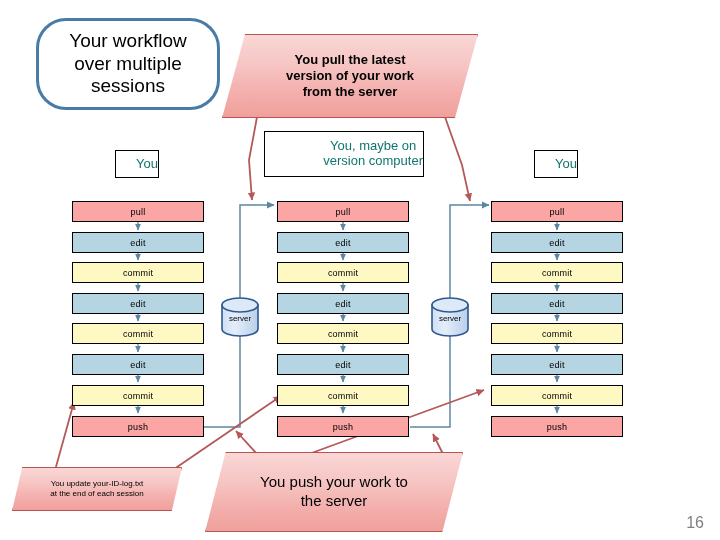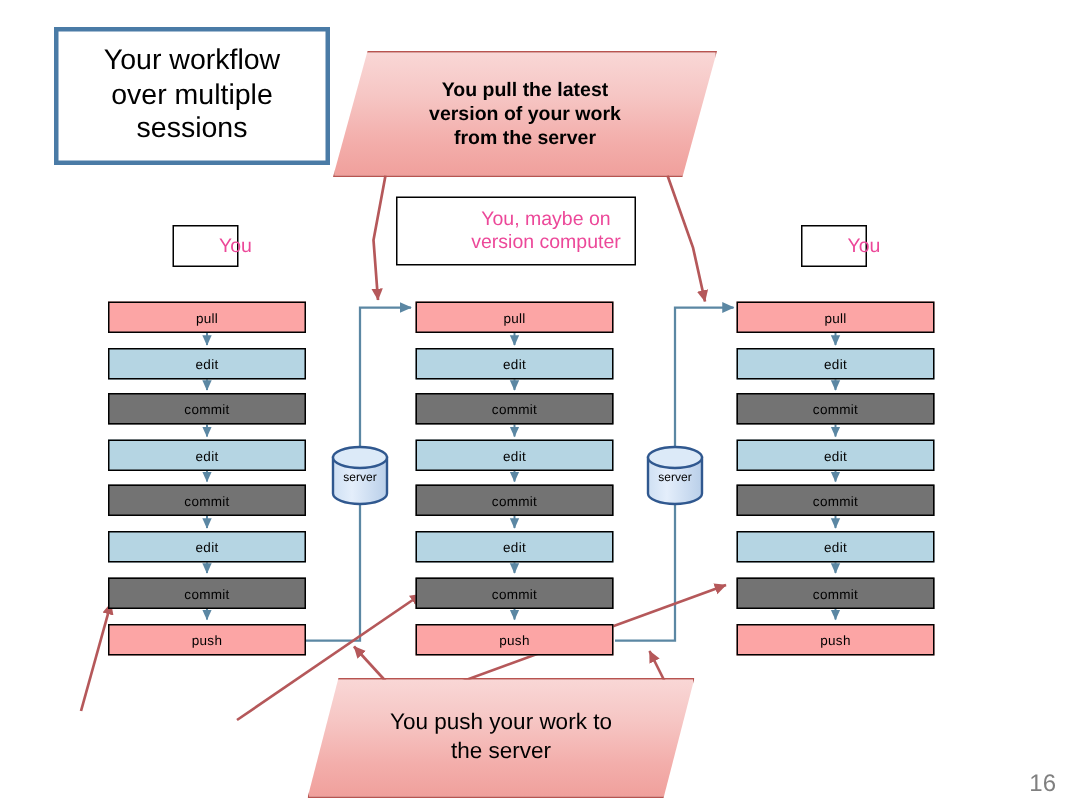"Your workflow" div.title-box { border-radius: none -> 30px }
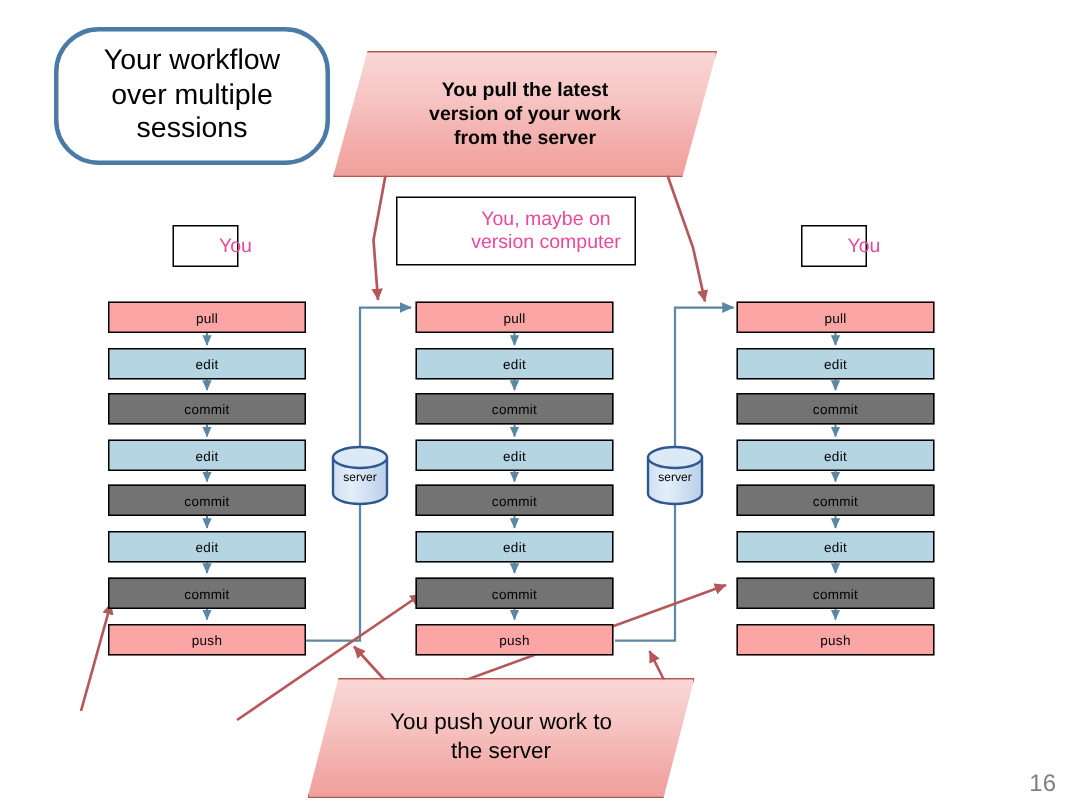"You, maybe on" .label-box { color: #ec4899 -> #0f766e; justify-content: center -> flex-end }
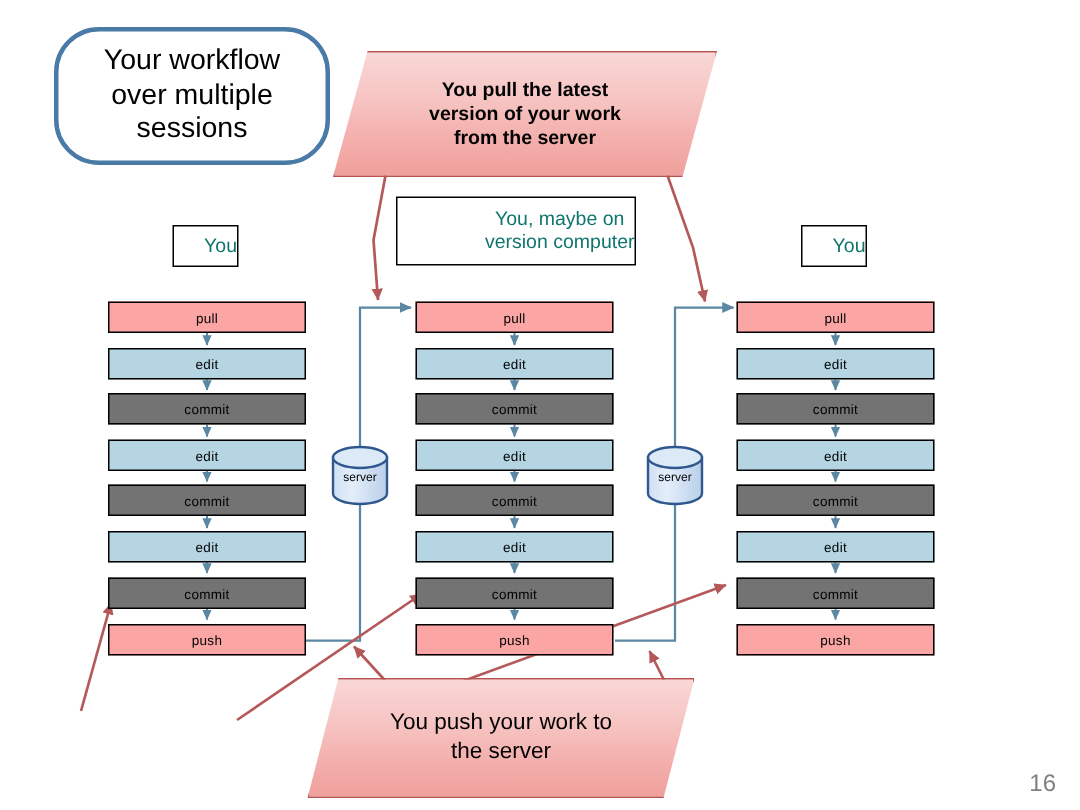"commit" .step.commit { background: #737373 -> #fef9c3 }
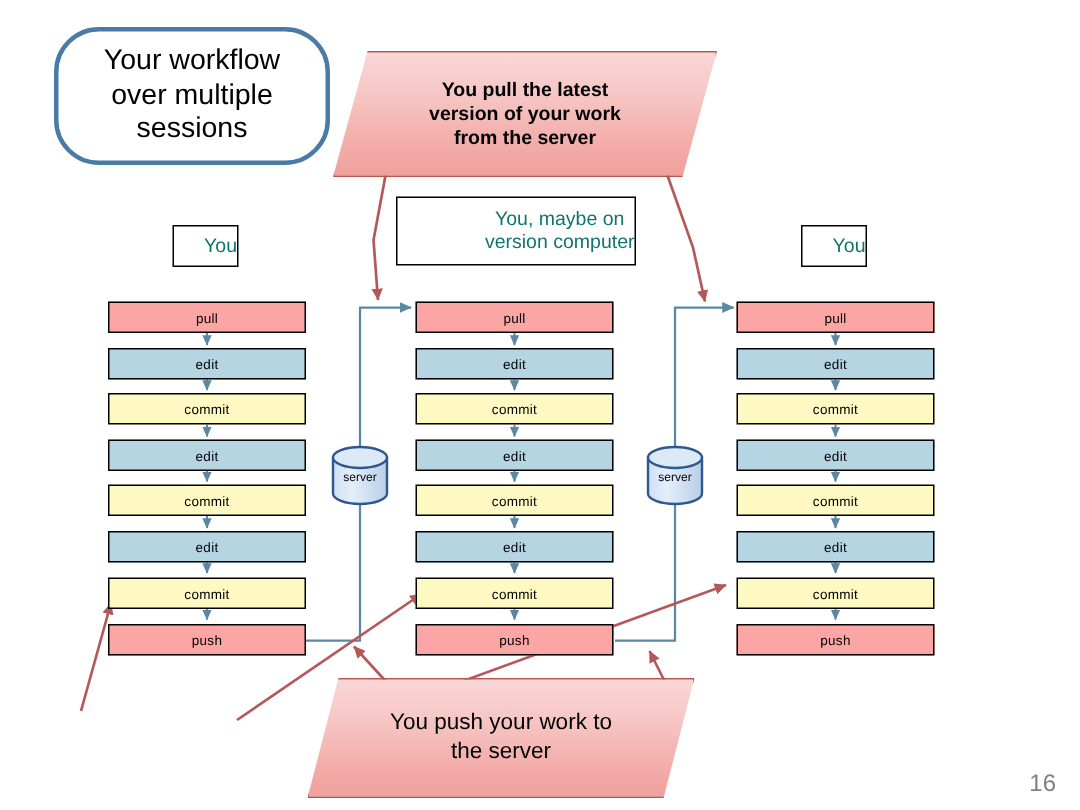"You update your-ID-log.txt" div.callout { html: none -> <div> <div> <span>You update your-ID-log.txt</span><br> <span>at the end of each session</span> </div> </div> }
